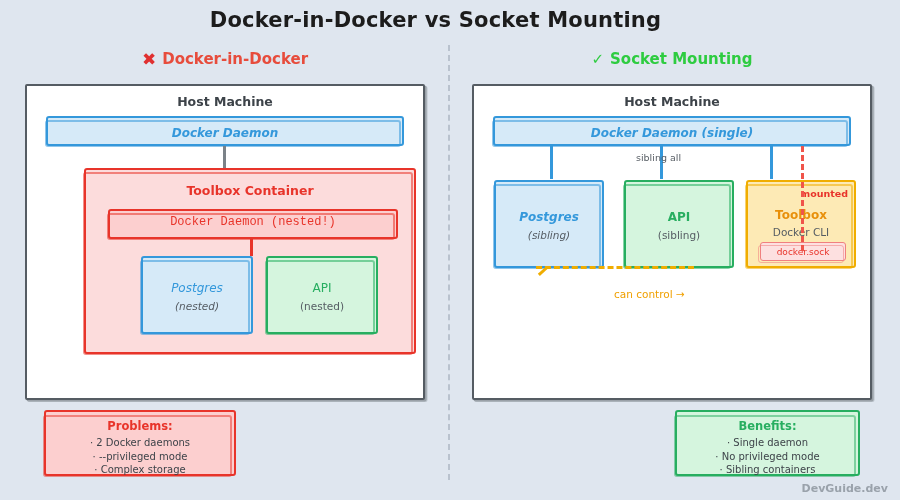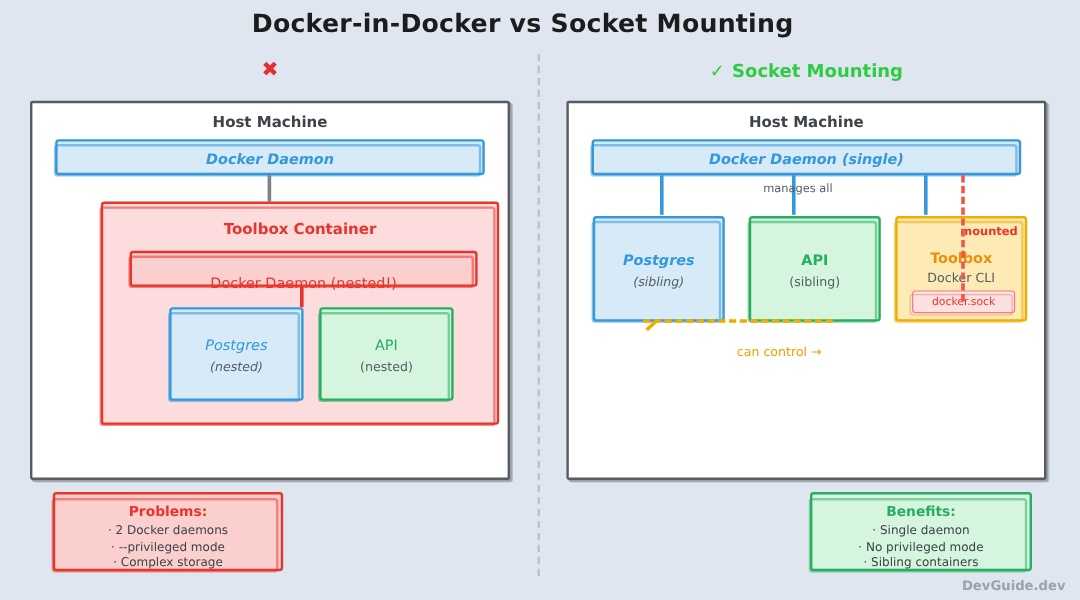"Docker-in-Docker" span { html: none -> <span>Docker-in-Docker</span> }
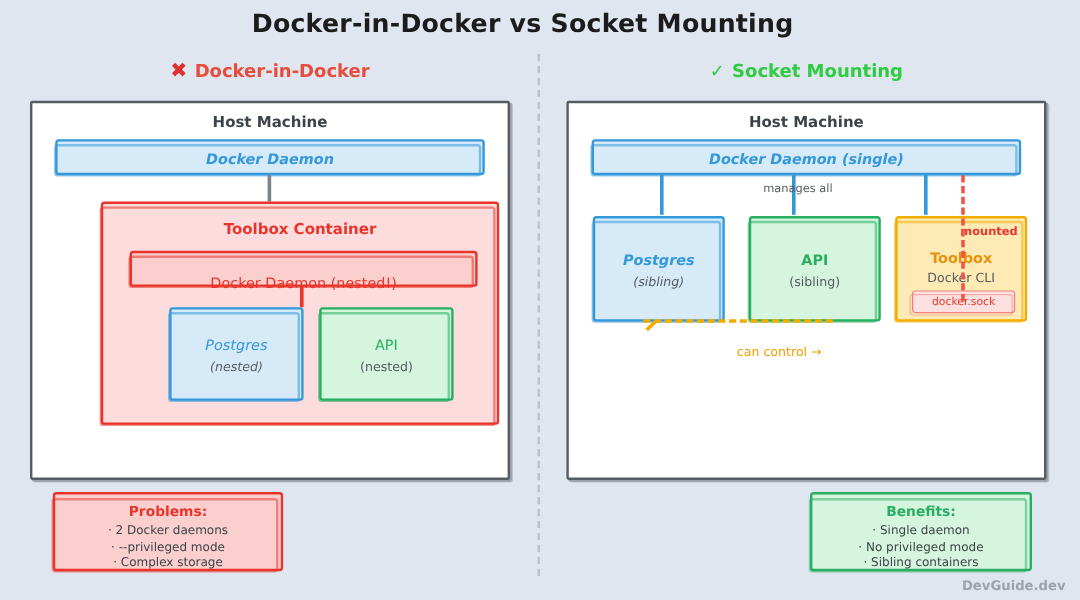"manages all" div.note-small { text: manages -> sibling }
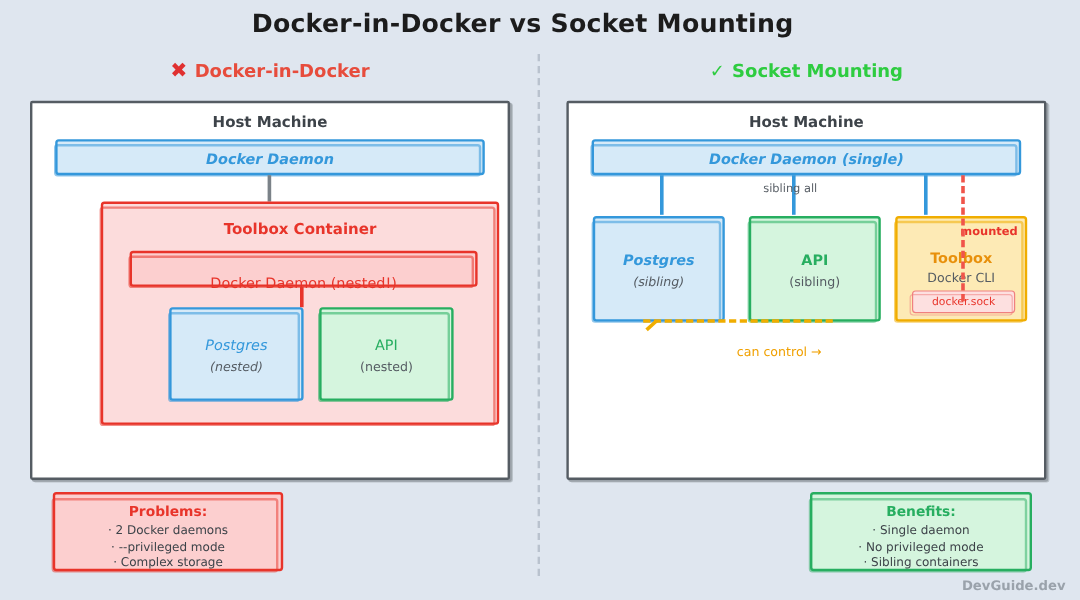"Docker Daemon (nested!)" div.box-title { font-family: none -> Liberation Mono, monospace; top: 18px -> 4px }
